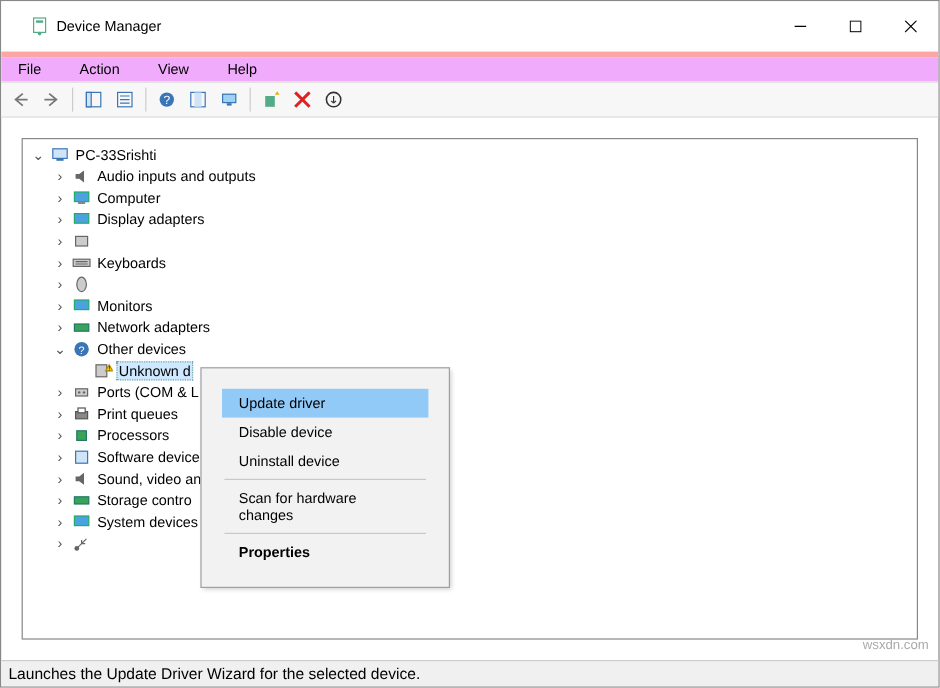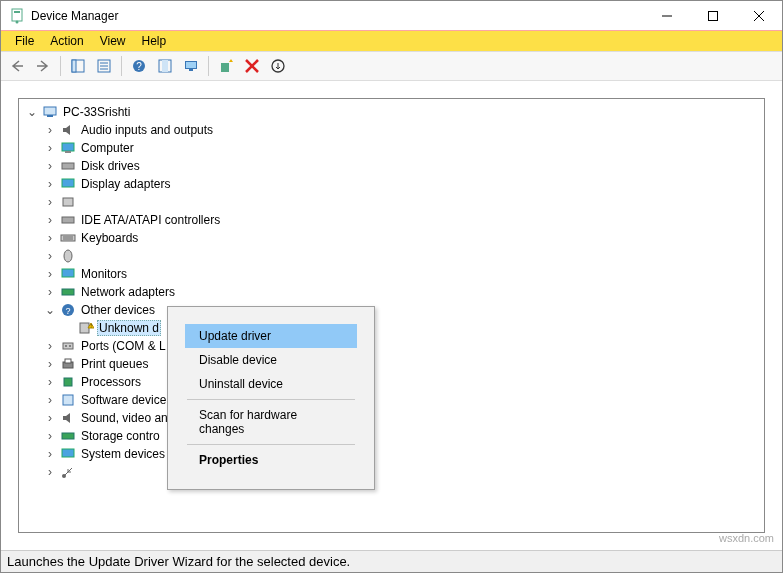"Device Manager" .titlebar { border-bottom: 1px solid #fca5a5 -> 5px solid #fca5a5; height: 30px -> 47px; padding-left: 8px -> 24px }
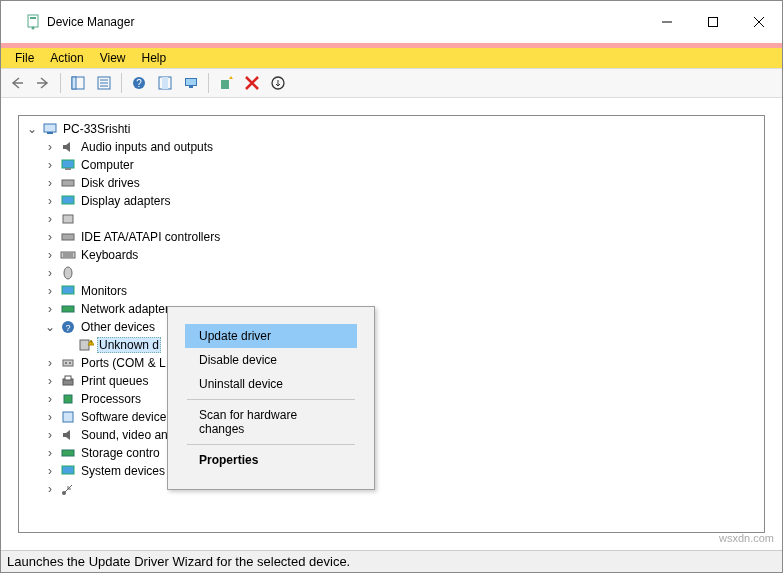"File" .menubar { background: #fde047 -> #f0abfc; gap: 0 -> 16px }
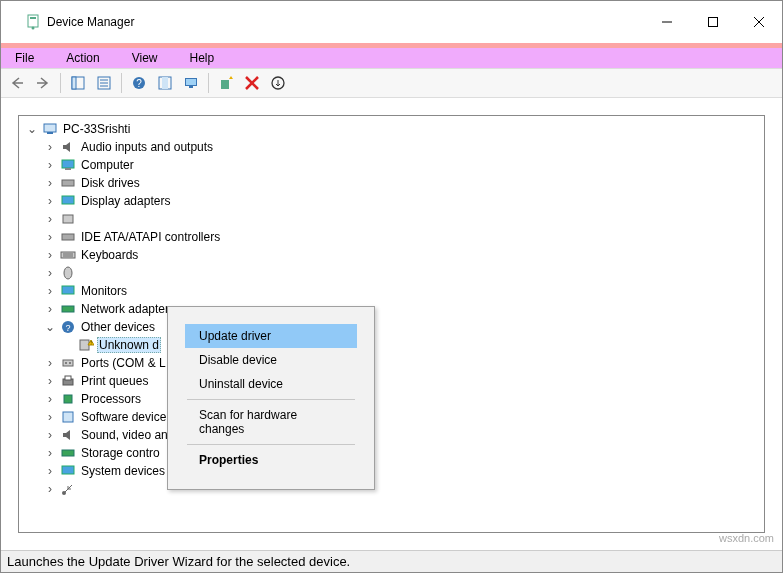"Disk drives" div.node { html: <div> <span></span> <span> <svg> <rect></rect> </svg> </span> <span>Disk drives</span> </div> -> none }
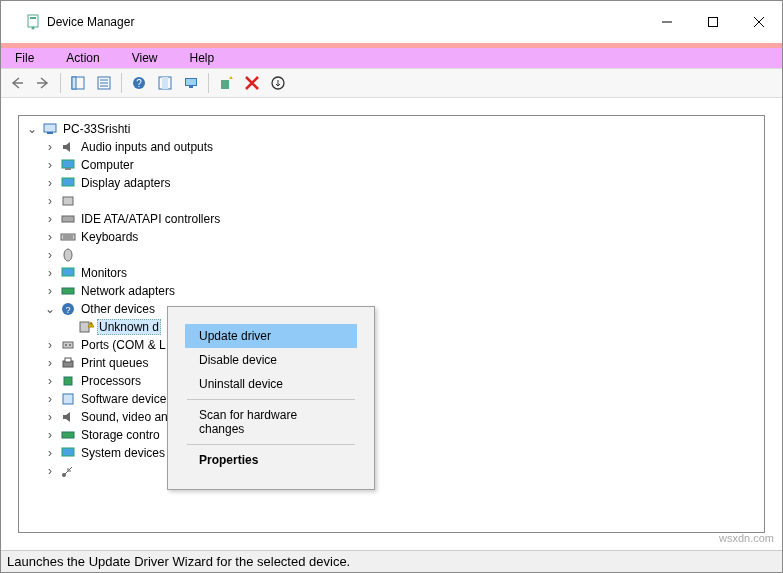"IDE ATA/ATAPI controllers" div.node { html: <div> <span></span> <span> <svg> <rect></rect> </svg> </span> <span>IDE ATA/ATAPI controllers</span> </div> -> none }
